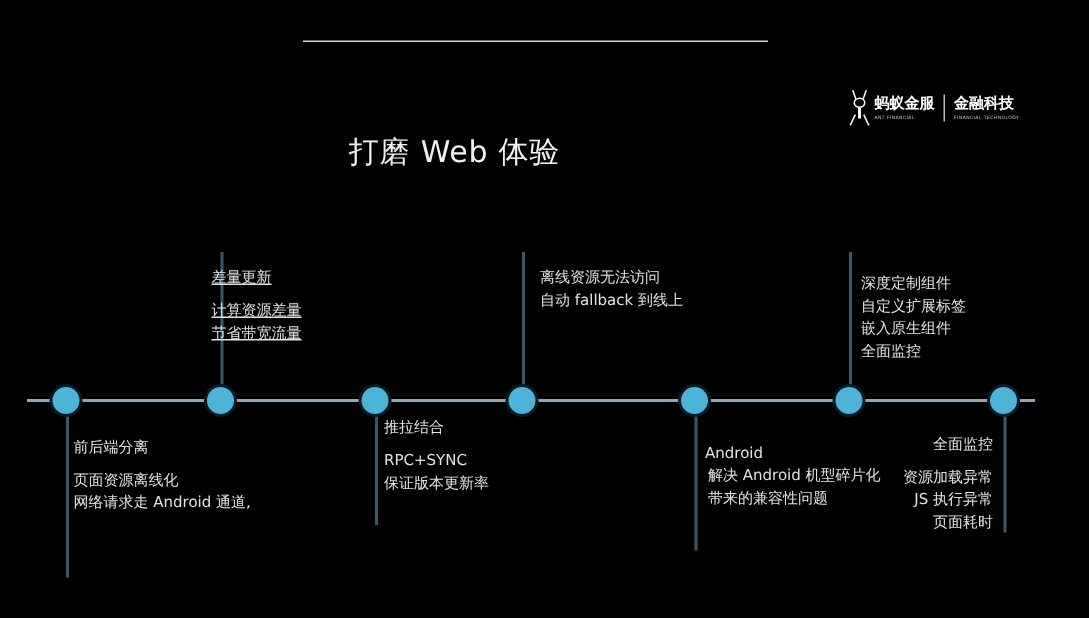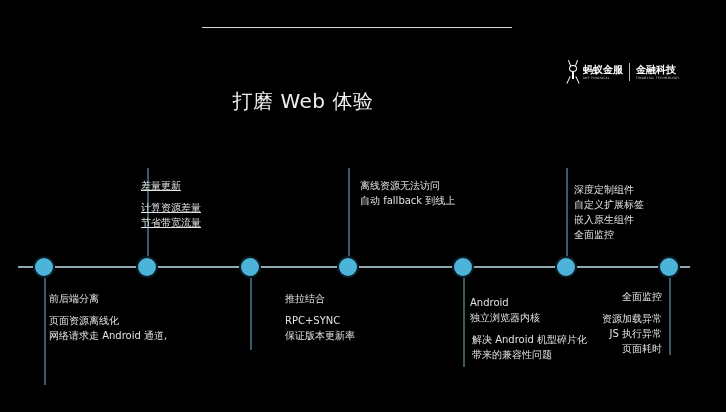"推拉结合" div.label { margin-left: 29px -> none; top: 291px -> 278px }
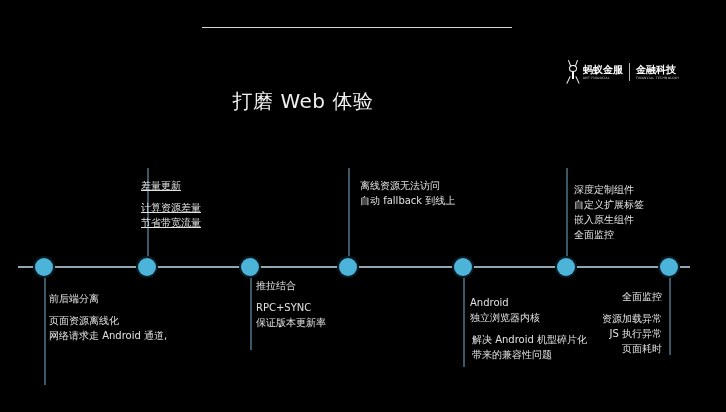"独立浏览器内核" div.hd { html: <div>独立浏览器内核</div> -> none }
